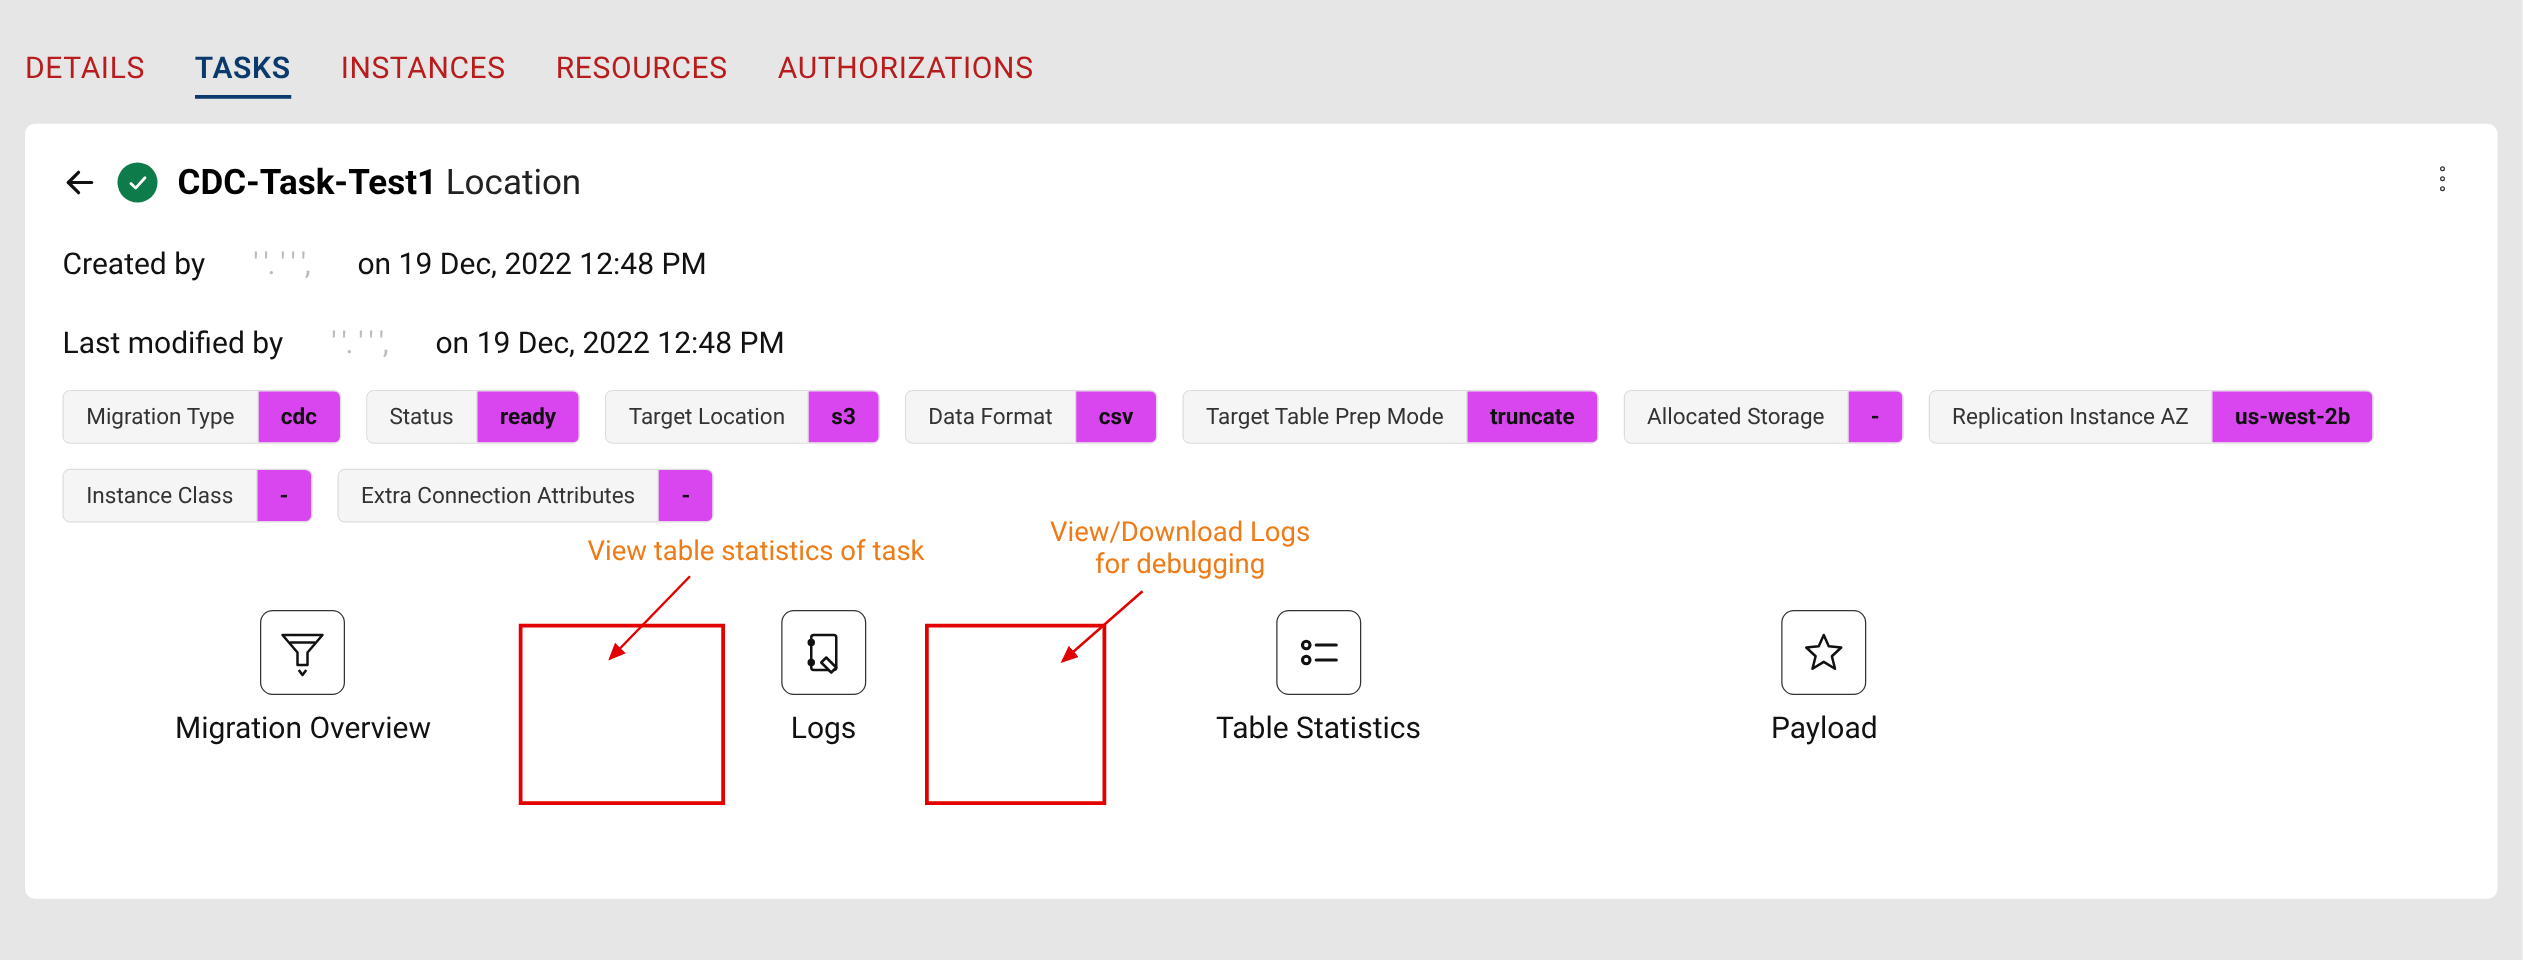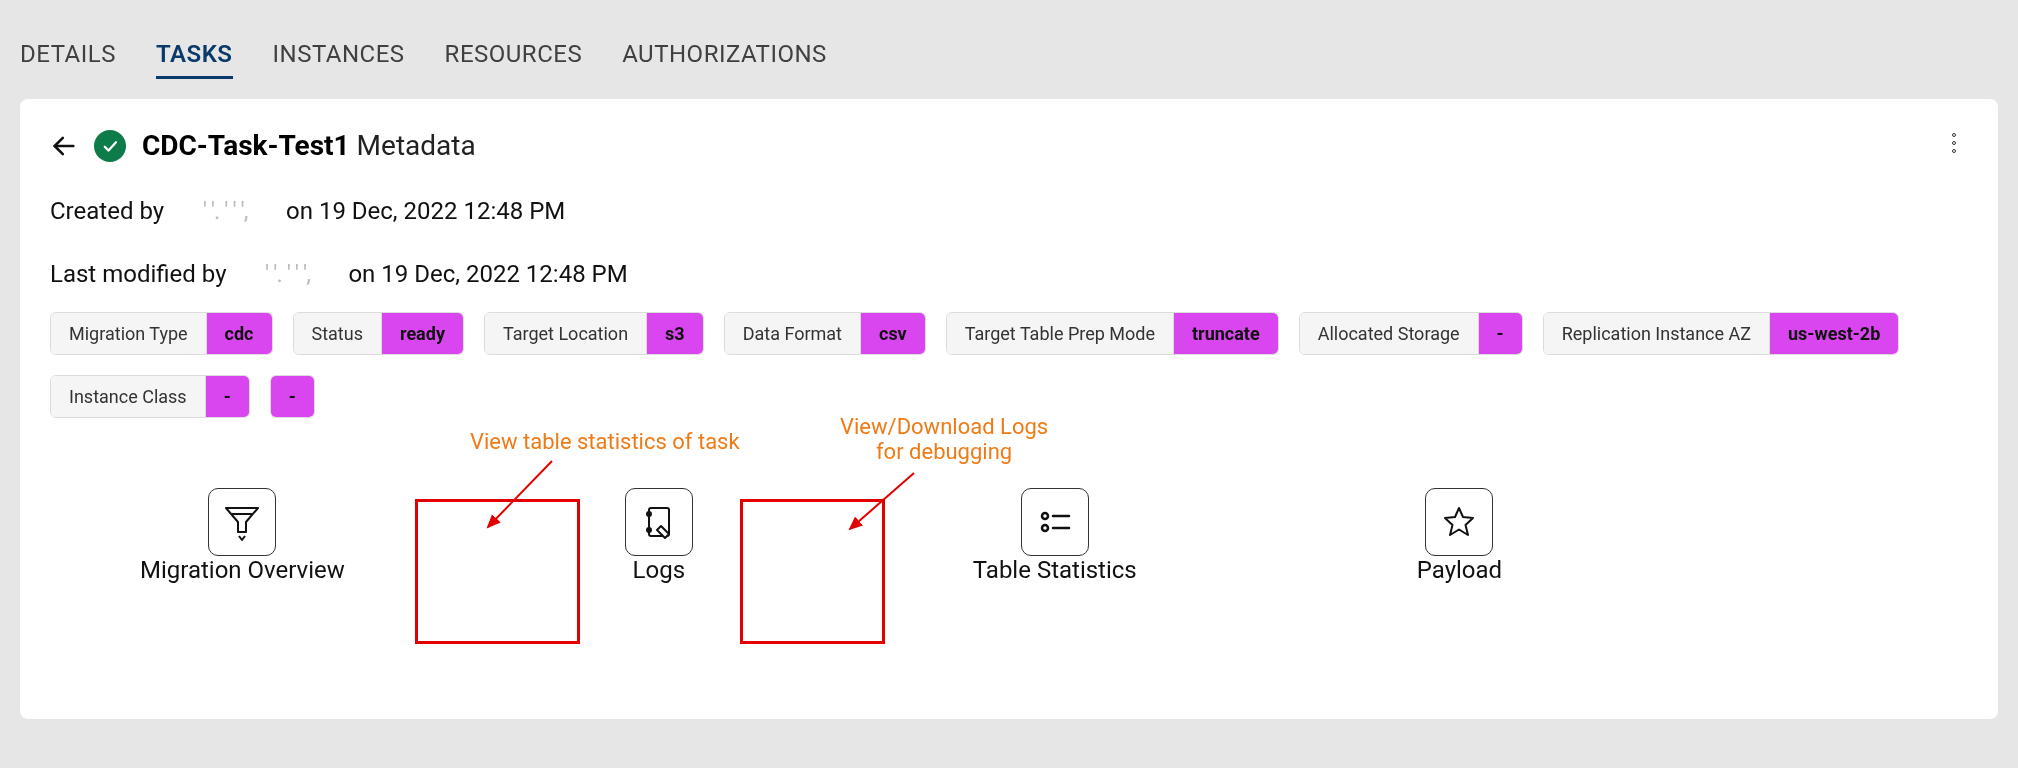"DETAILS" .tab { color: #404040 -> #b91c1c }
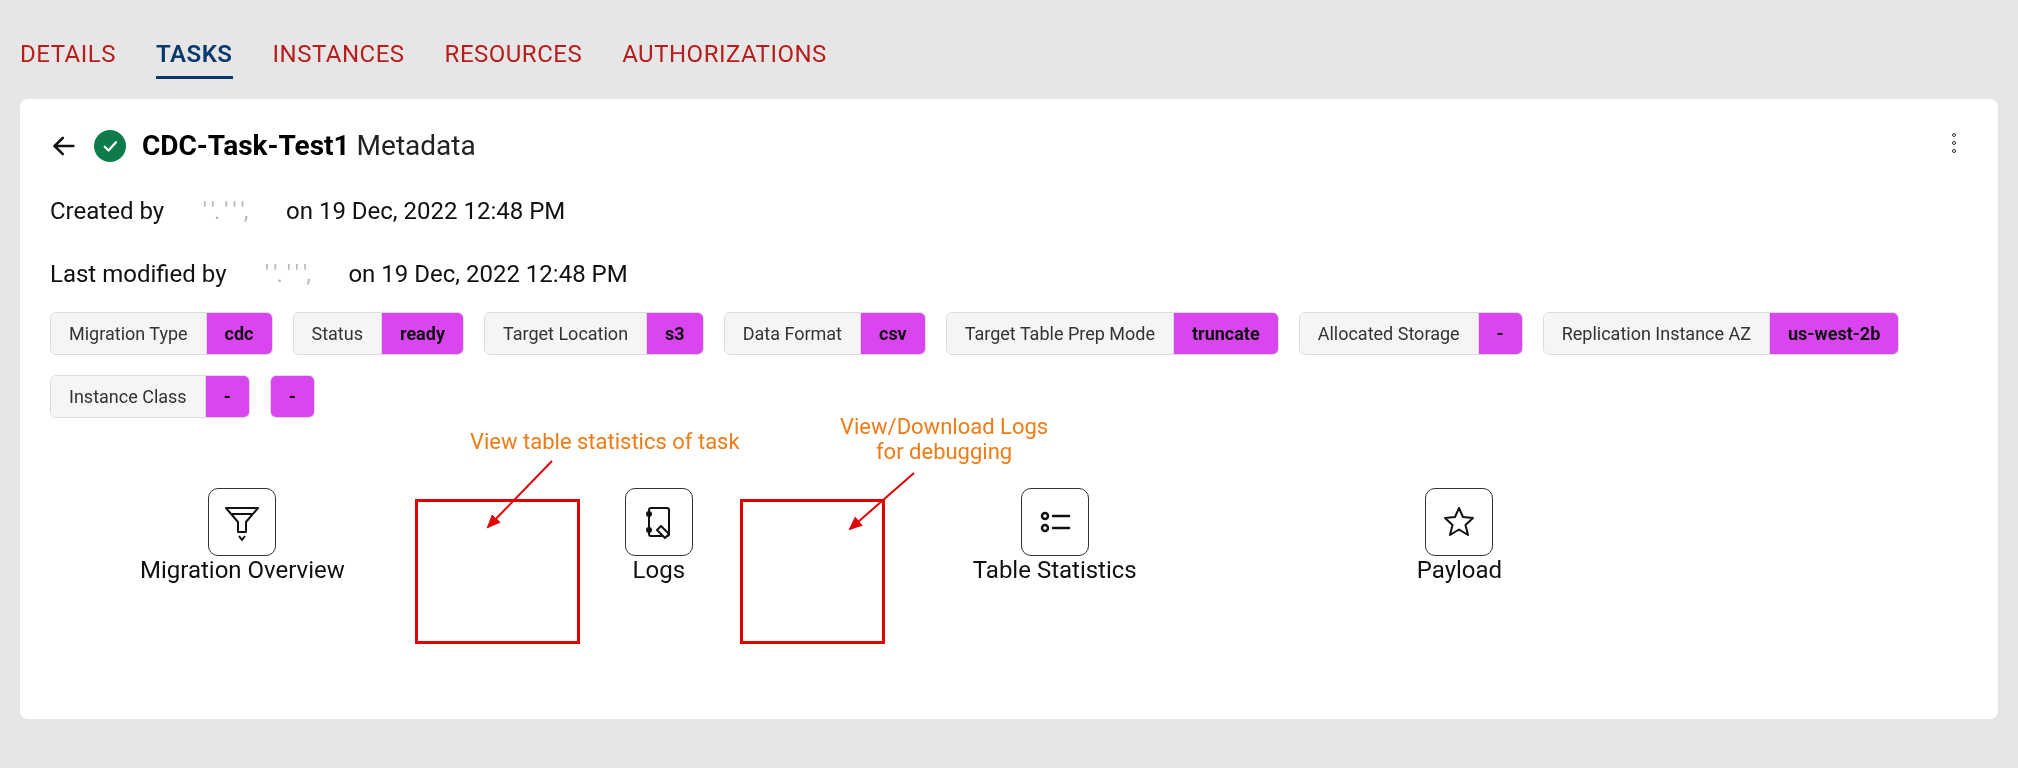"Metadata" span.title-light { text: Metadata -> Location }
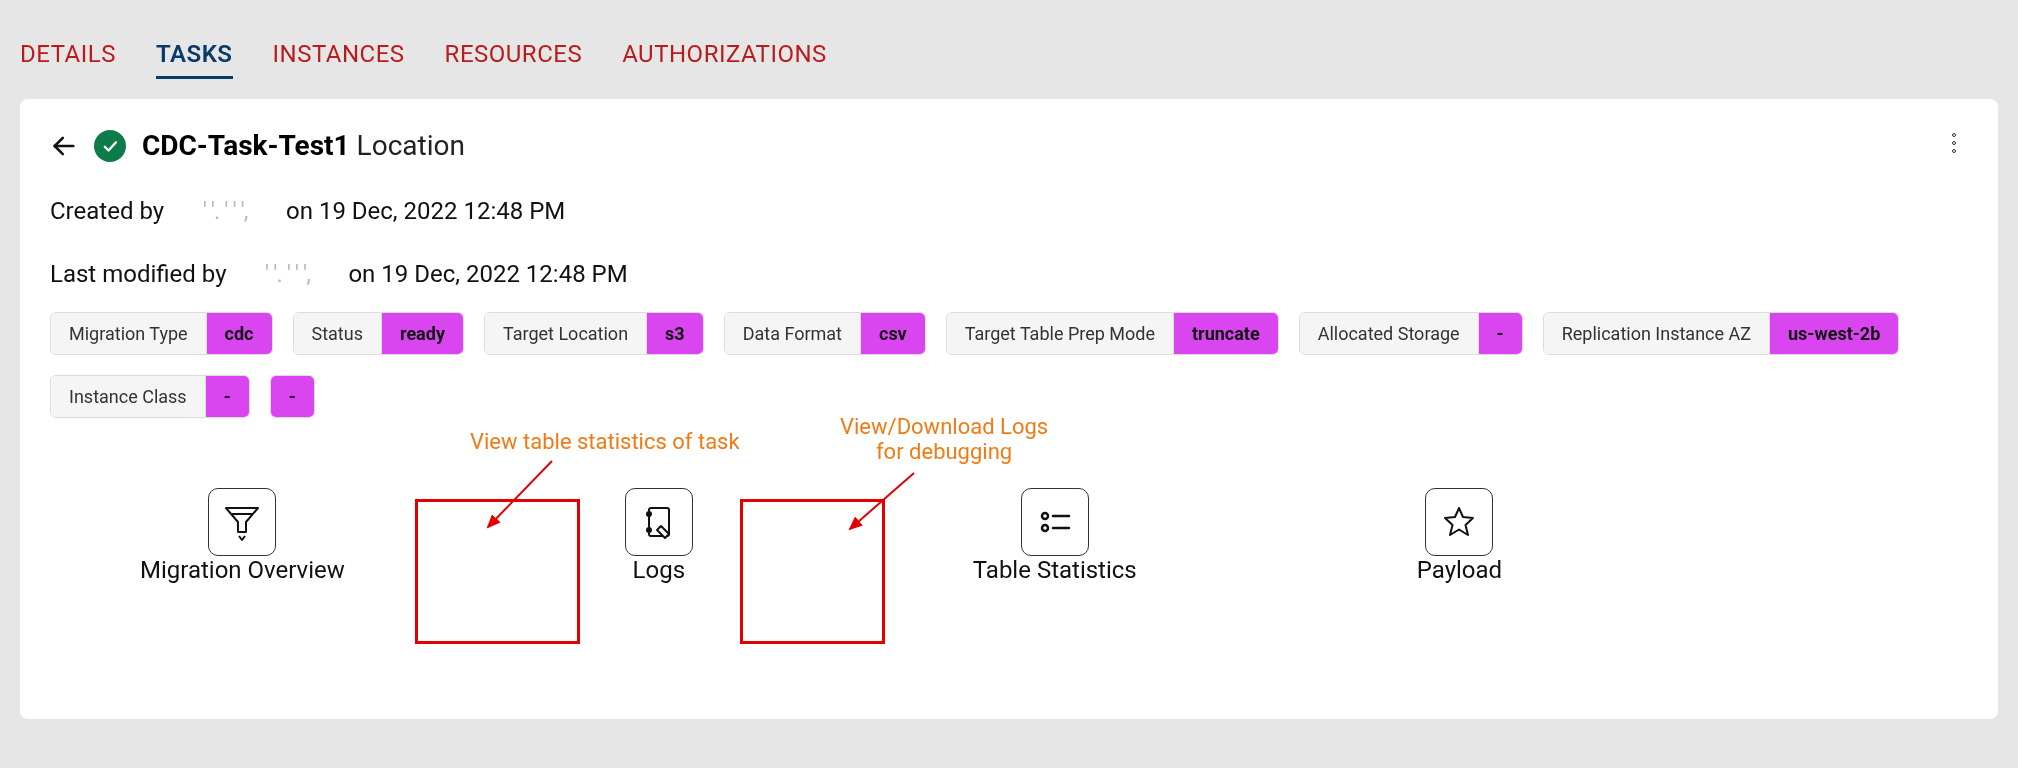"Extra Connection Attributes" span.label { html: none -> <span>Extra Connection Attributes</span> }
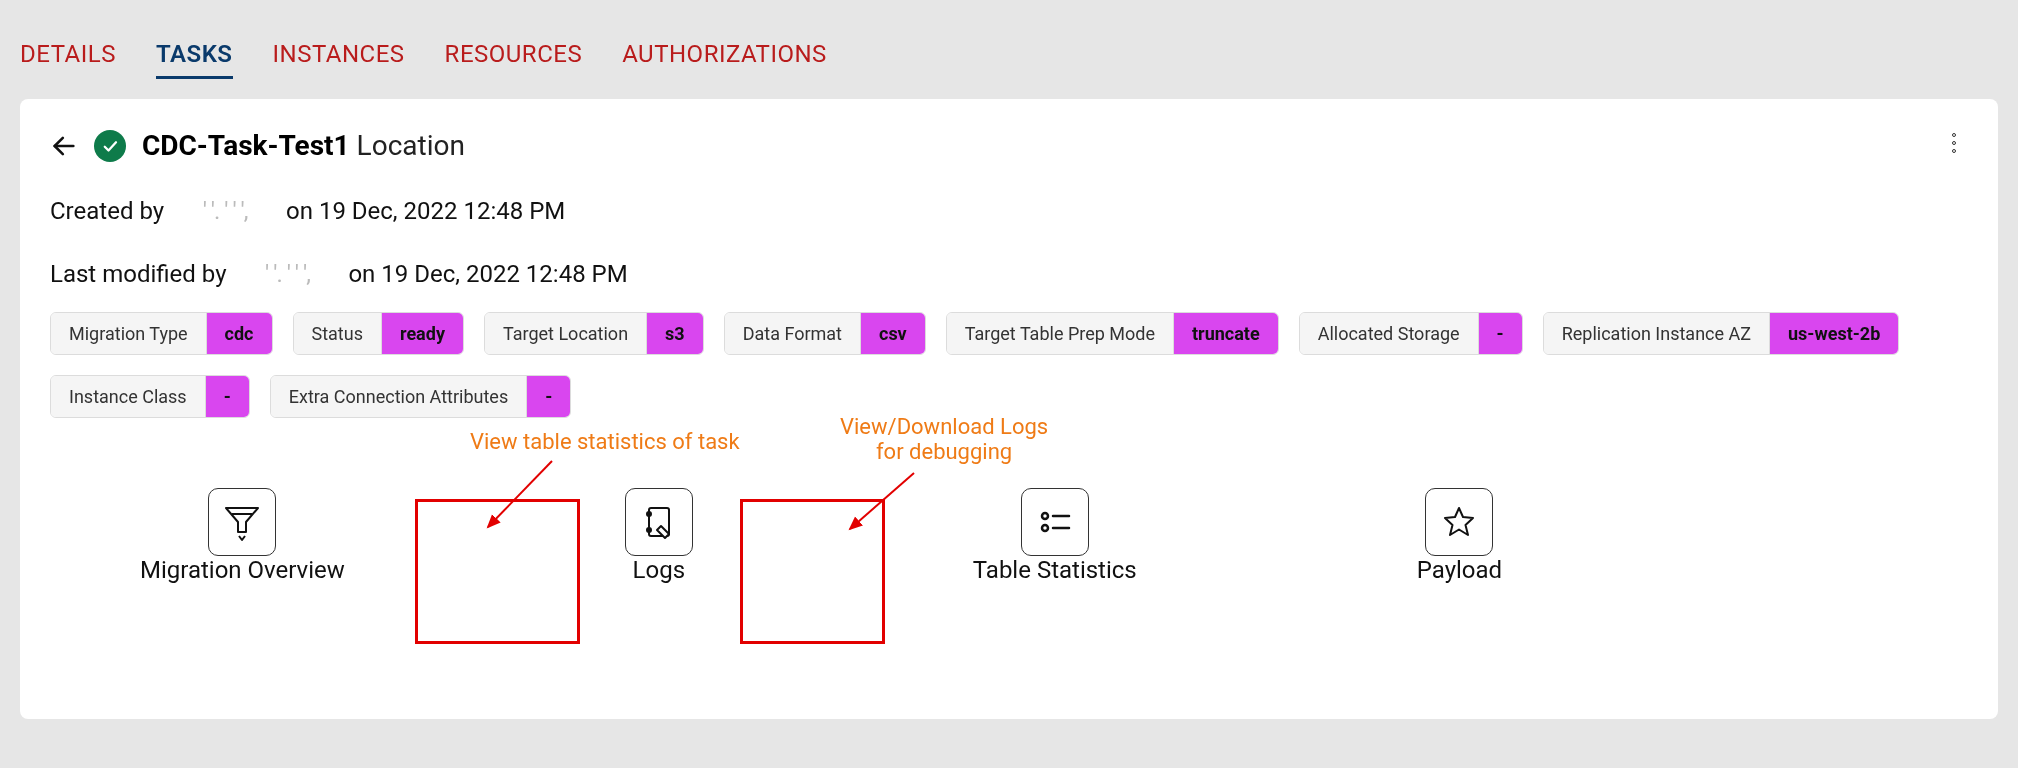"Migration Overview" .action { gap: 0 -> 12px }
